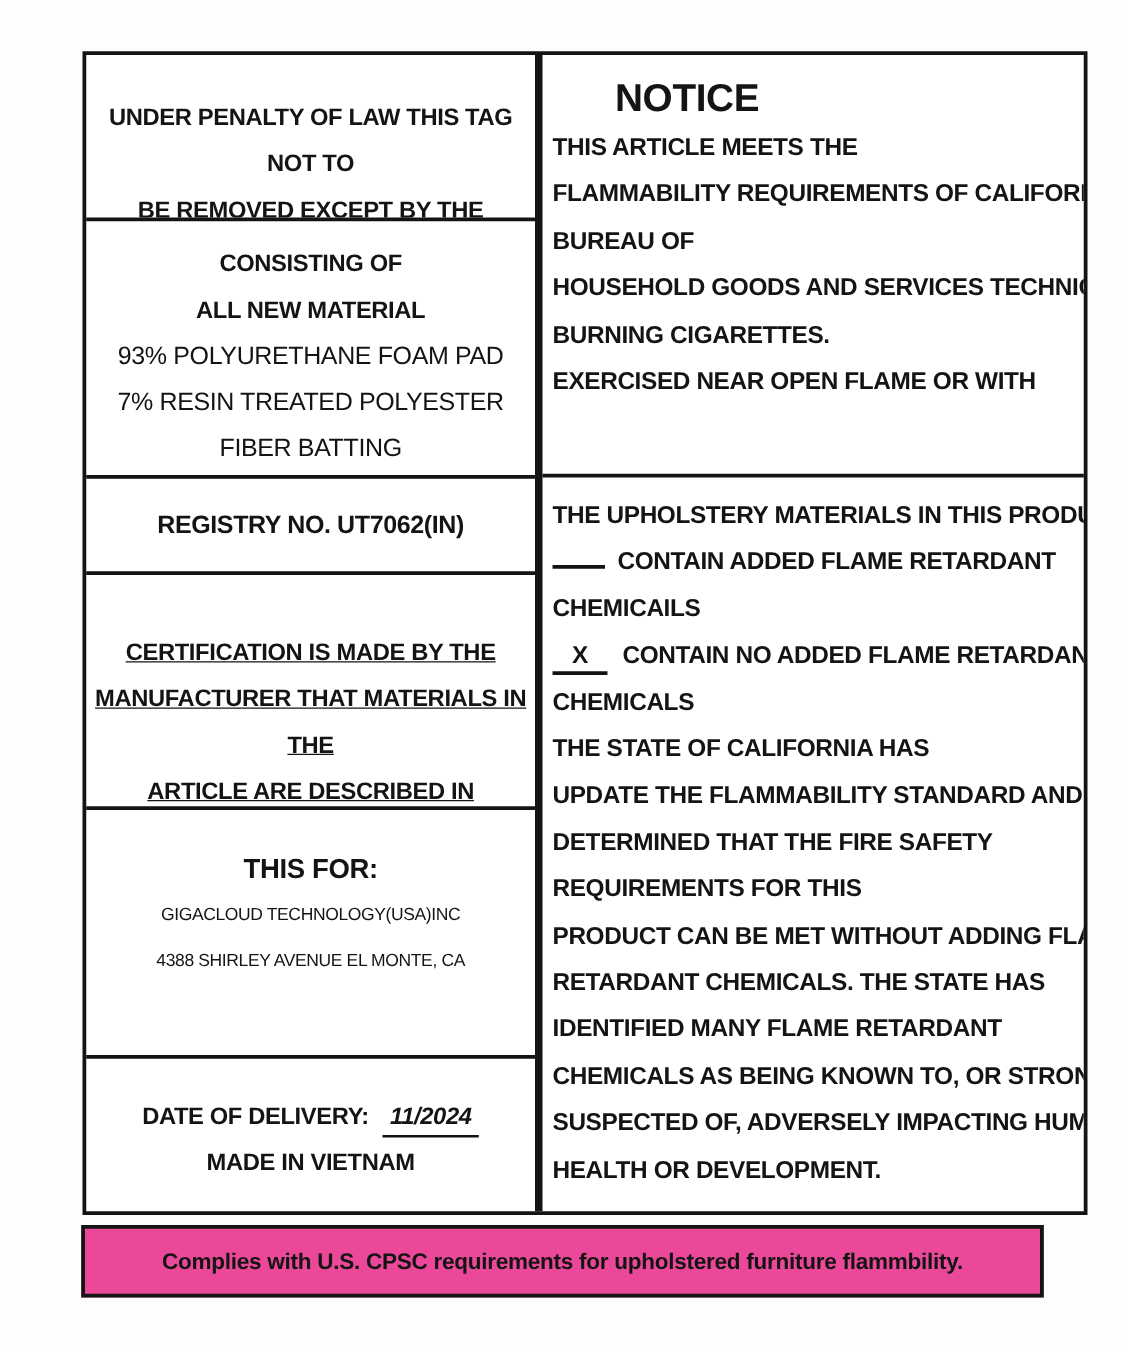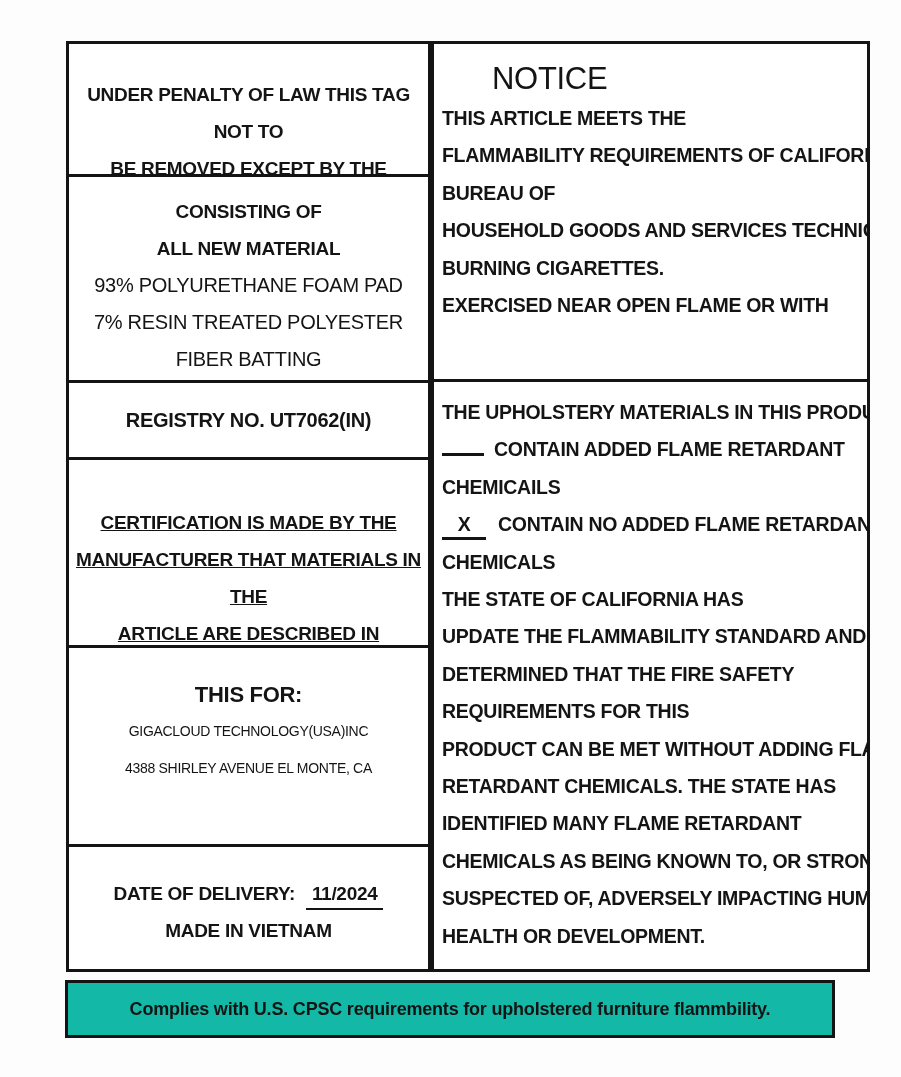"NOTICE" .notice-title { font-weight: 400 -> 700 }
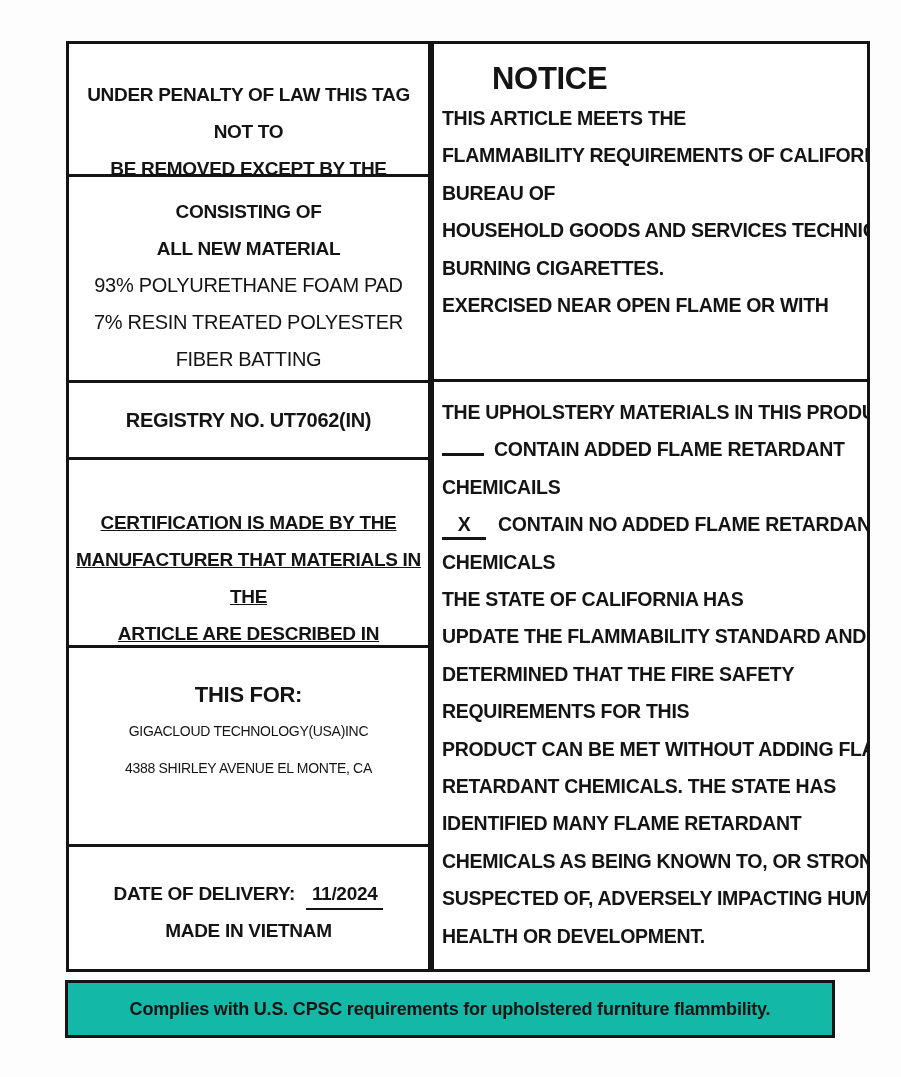"11/2024" .u-date { font-style: none -> italic }
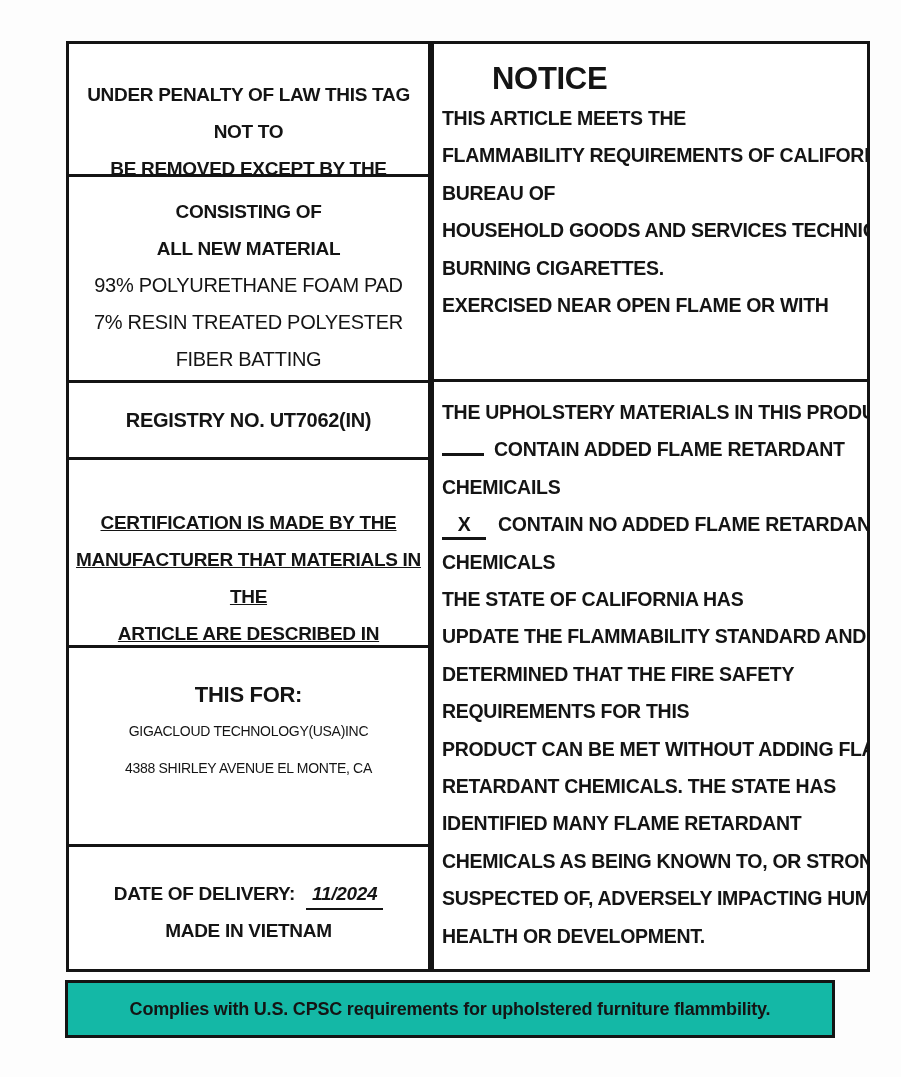"Complies with U.S. CPSC requirements" .footer-bar { background: #14b8a6 -> #ec4899 }
